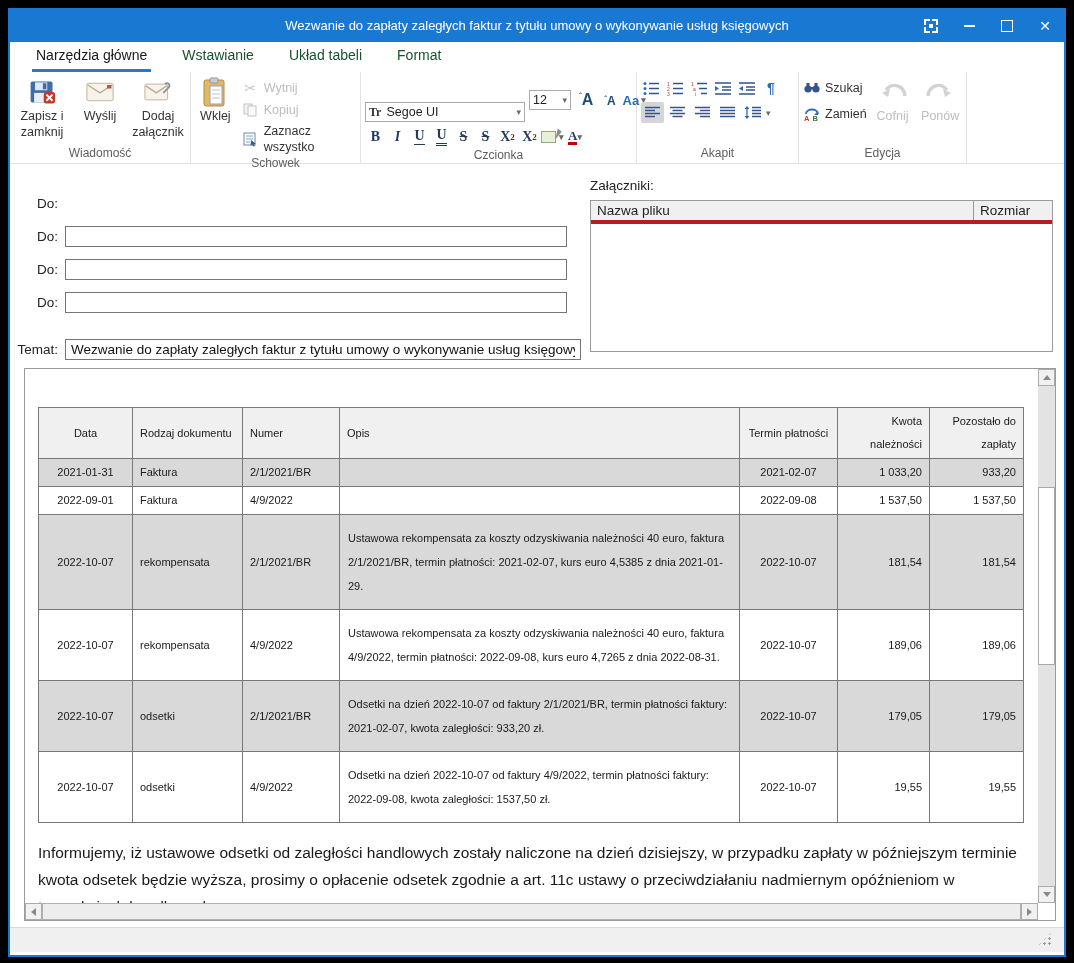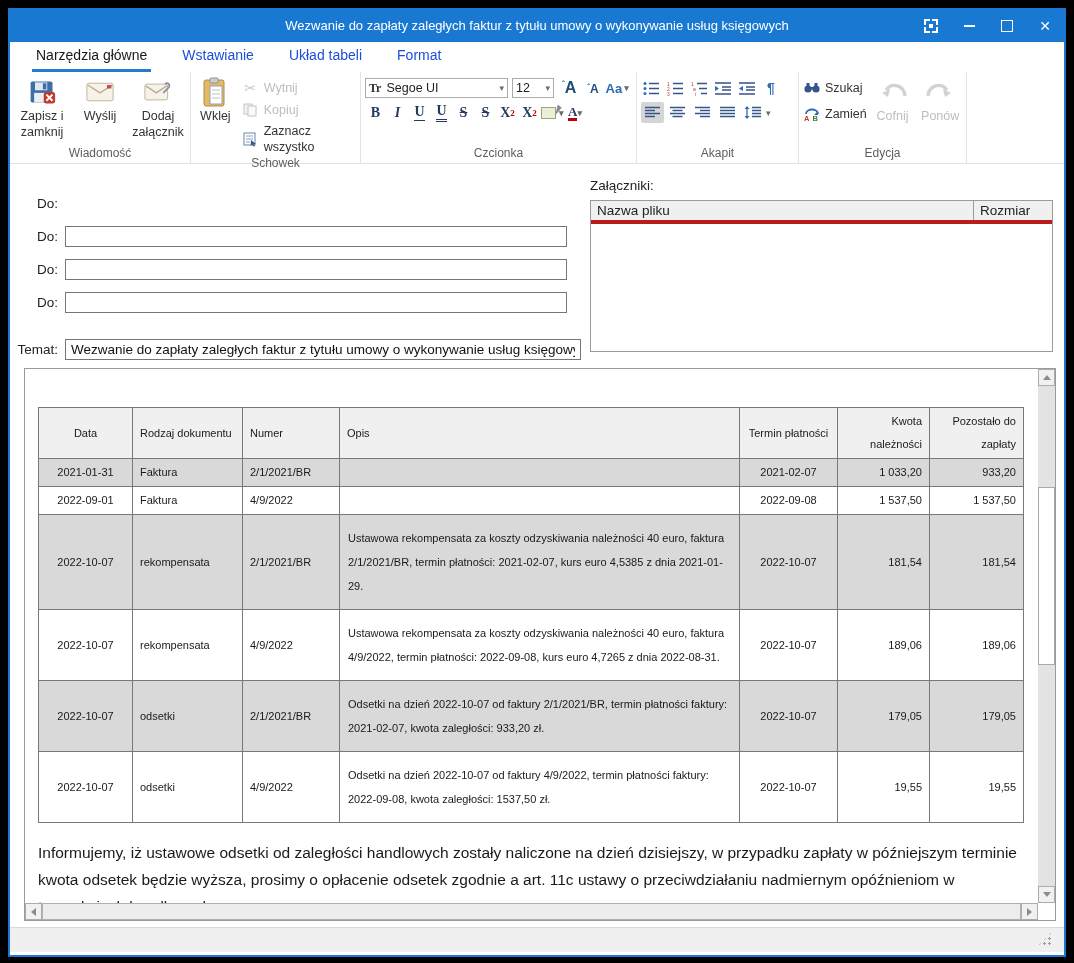"Wstawianie" .tab { color: #1d4ed8 -> #14532d }
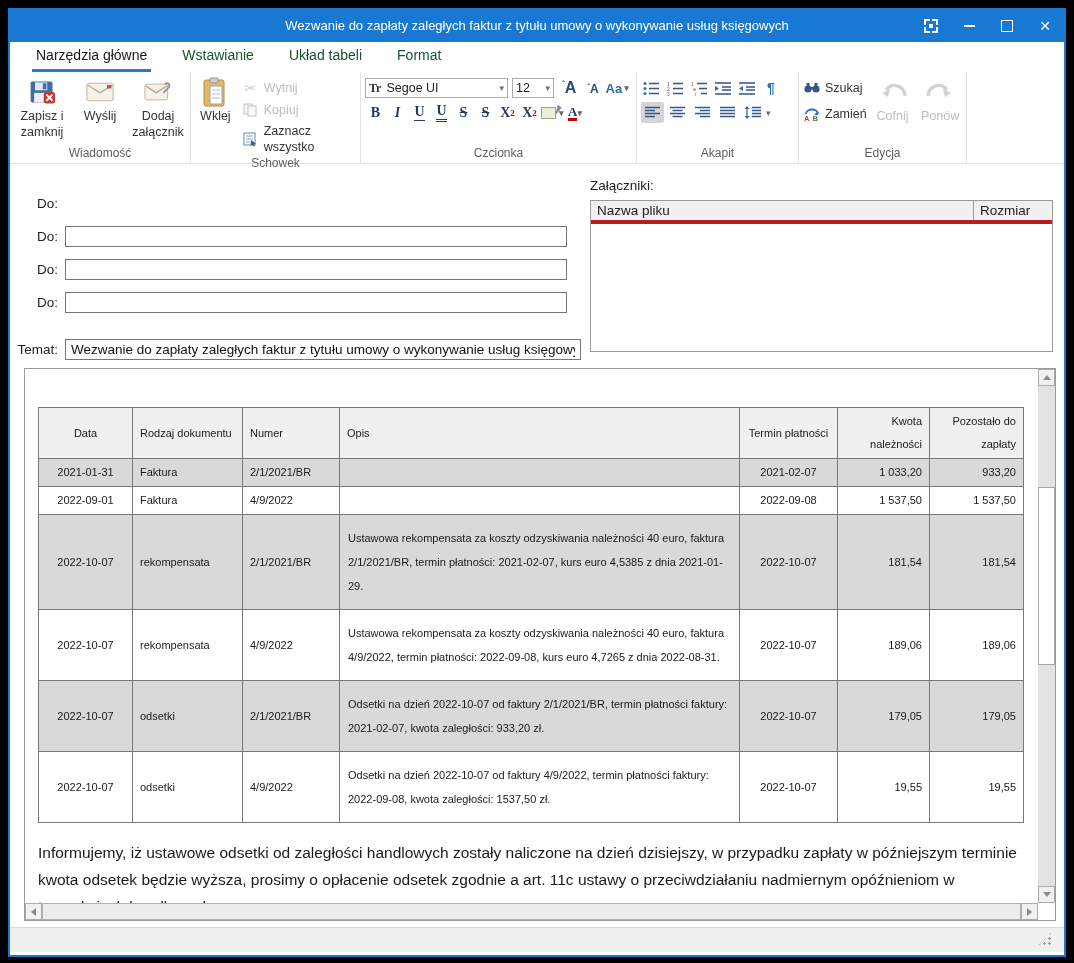"Tr" .fontname { margin-top: none -> 24px; width: 143px -> 160px }
